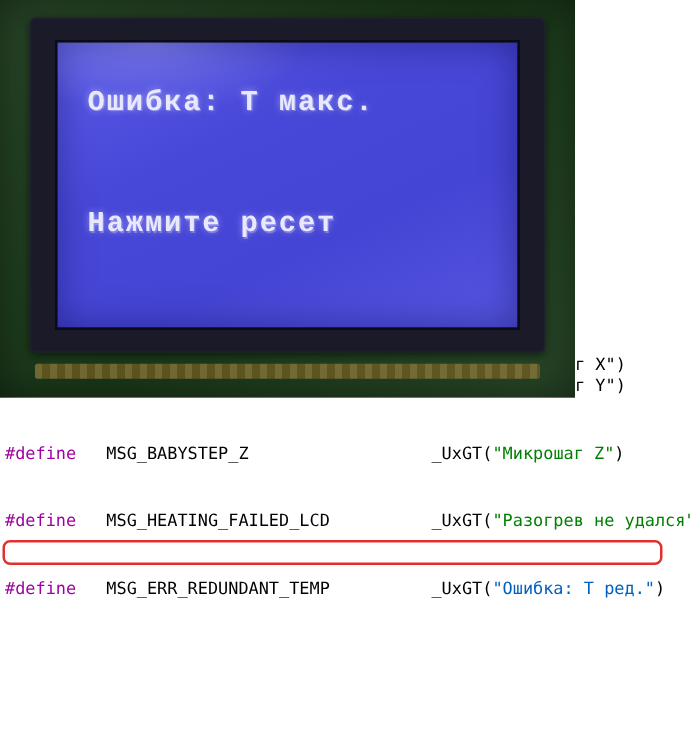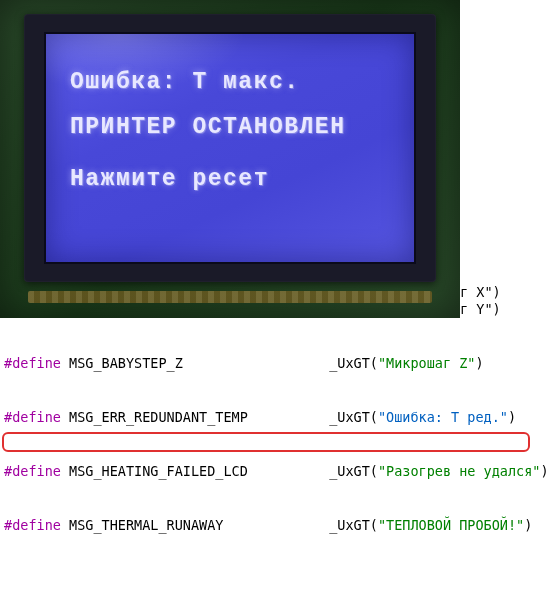"ПРИНТЕР ОСТАНОВЛЕН" div.lcd-text { html: <div>ПРИНТЕР ОСТАНОВЛЕН</div> -> none }
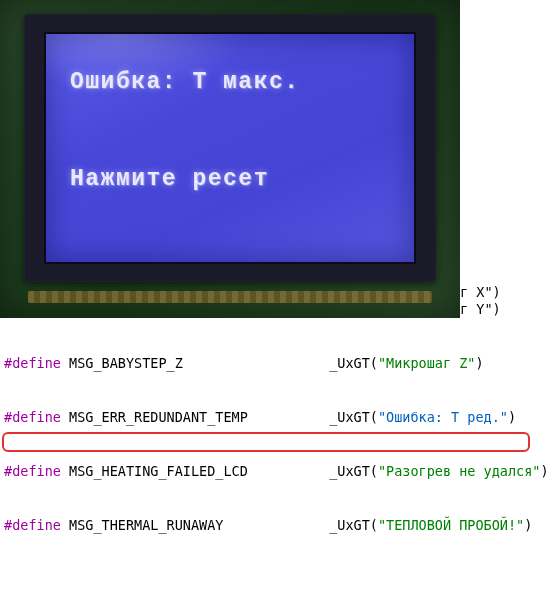"MSG_BABYSTEP_Z" .macro-name { margin-left: none -> 16px }
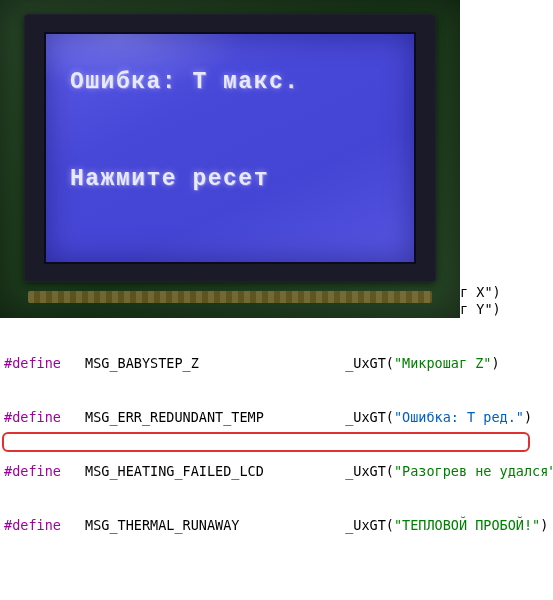"#define MSG_ERR_REDUNDANT_TEMP" div.code-line { order: before "#define MSG_HEATING_FAILED_LCD" -> after "#define MSG_HEATING_FAILED_LCD" }
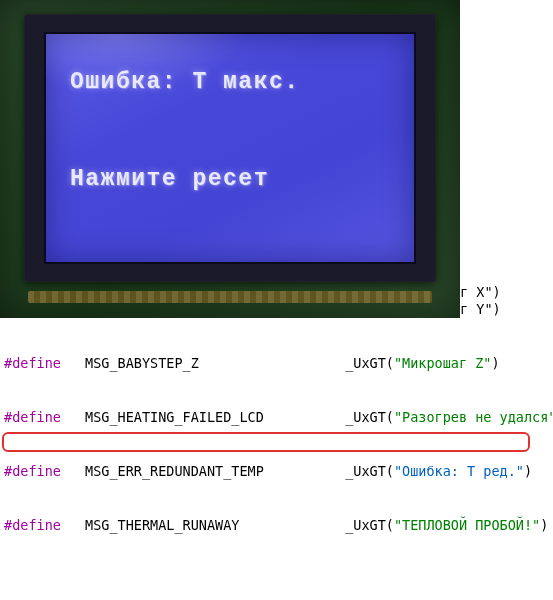"#define MSG_THERMAL_RUNAWAY" div.code-line { html: <div><span>#define</span> <span>MSG_THERMAL_RUNAWAY</span> <span>_UxGT</span><span>(</span><span>"ТЕПЛОВОЙ ПРОБОЙ!"</span><span>)</span></div> -> none }
